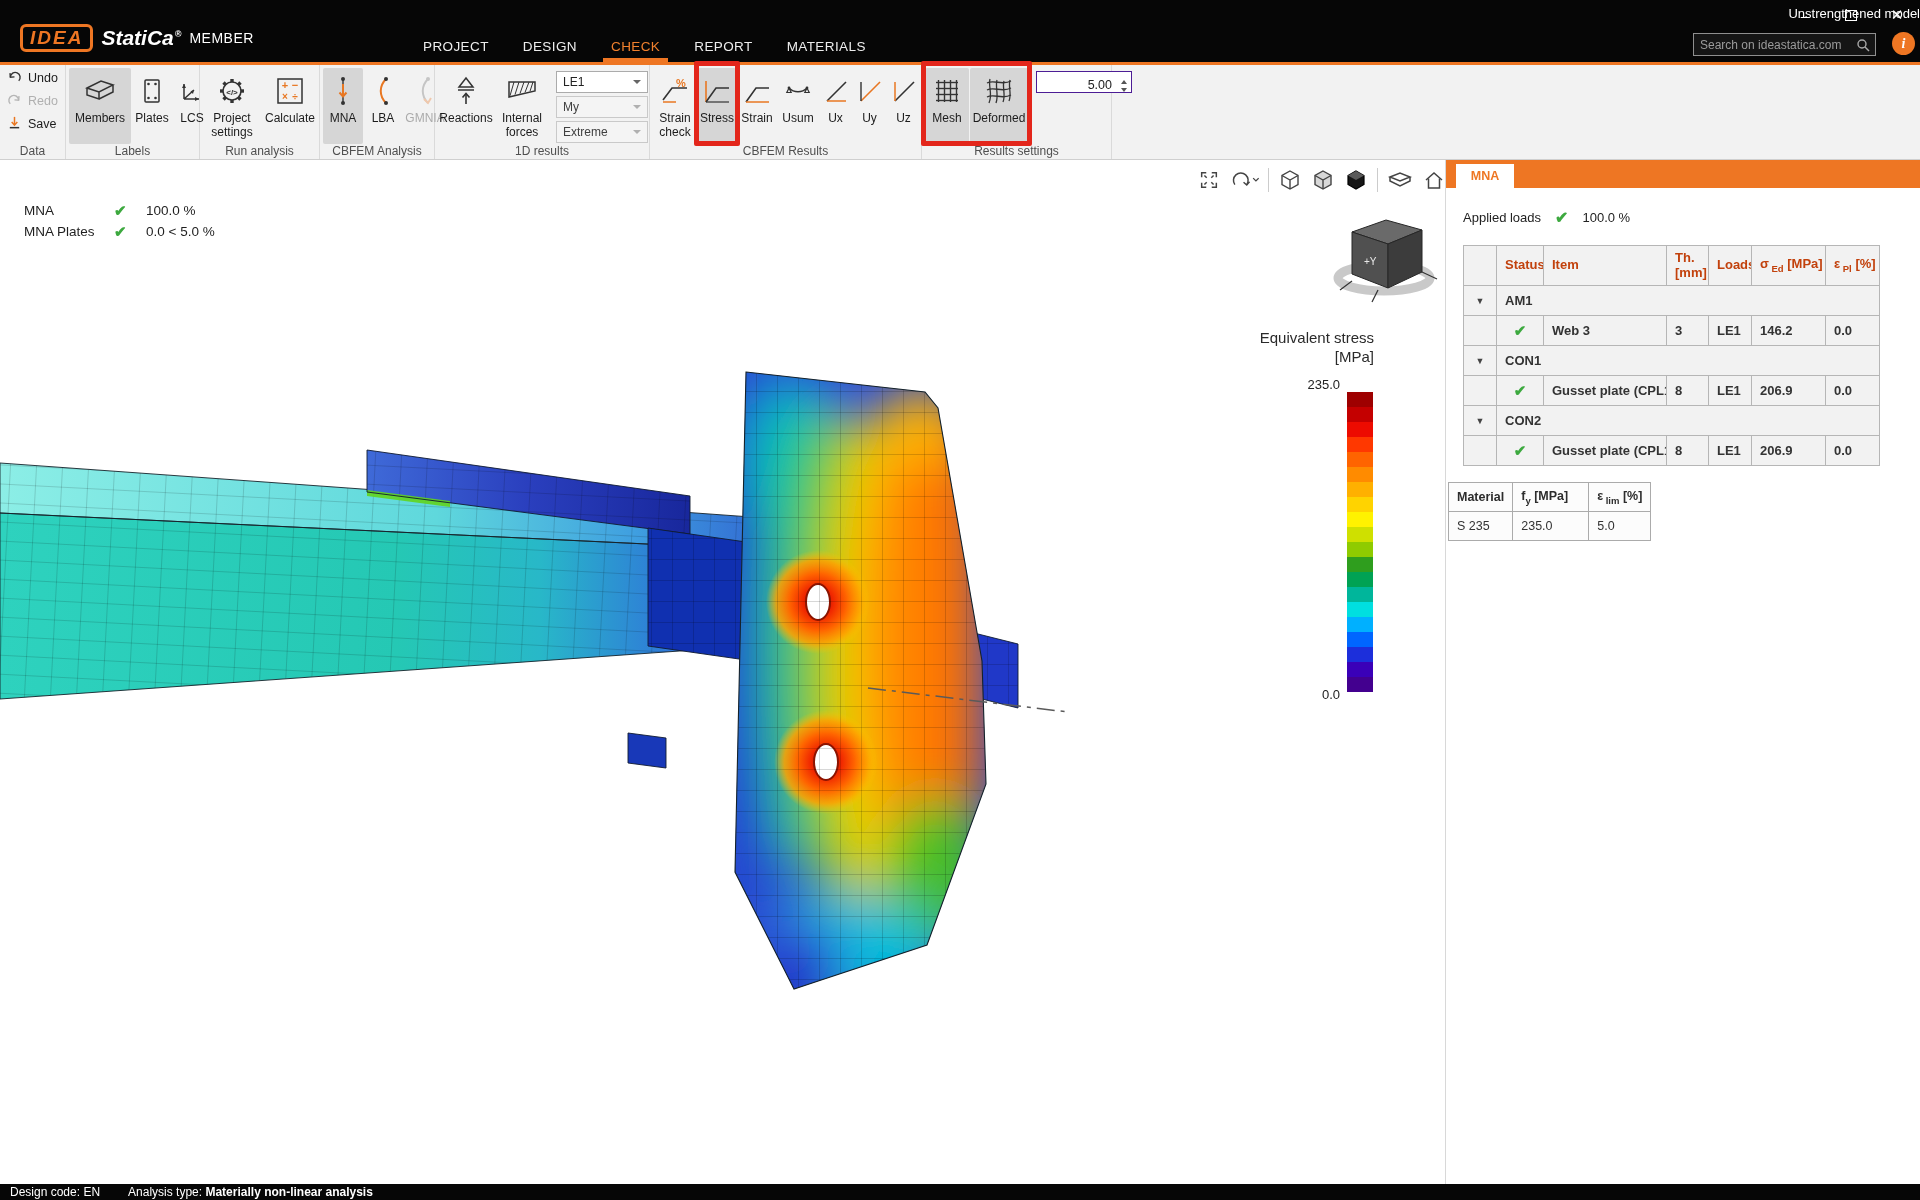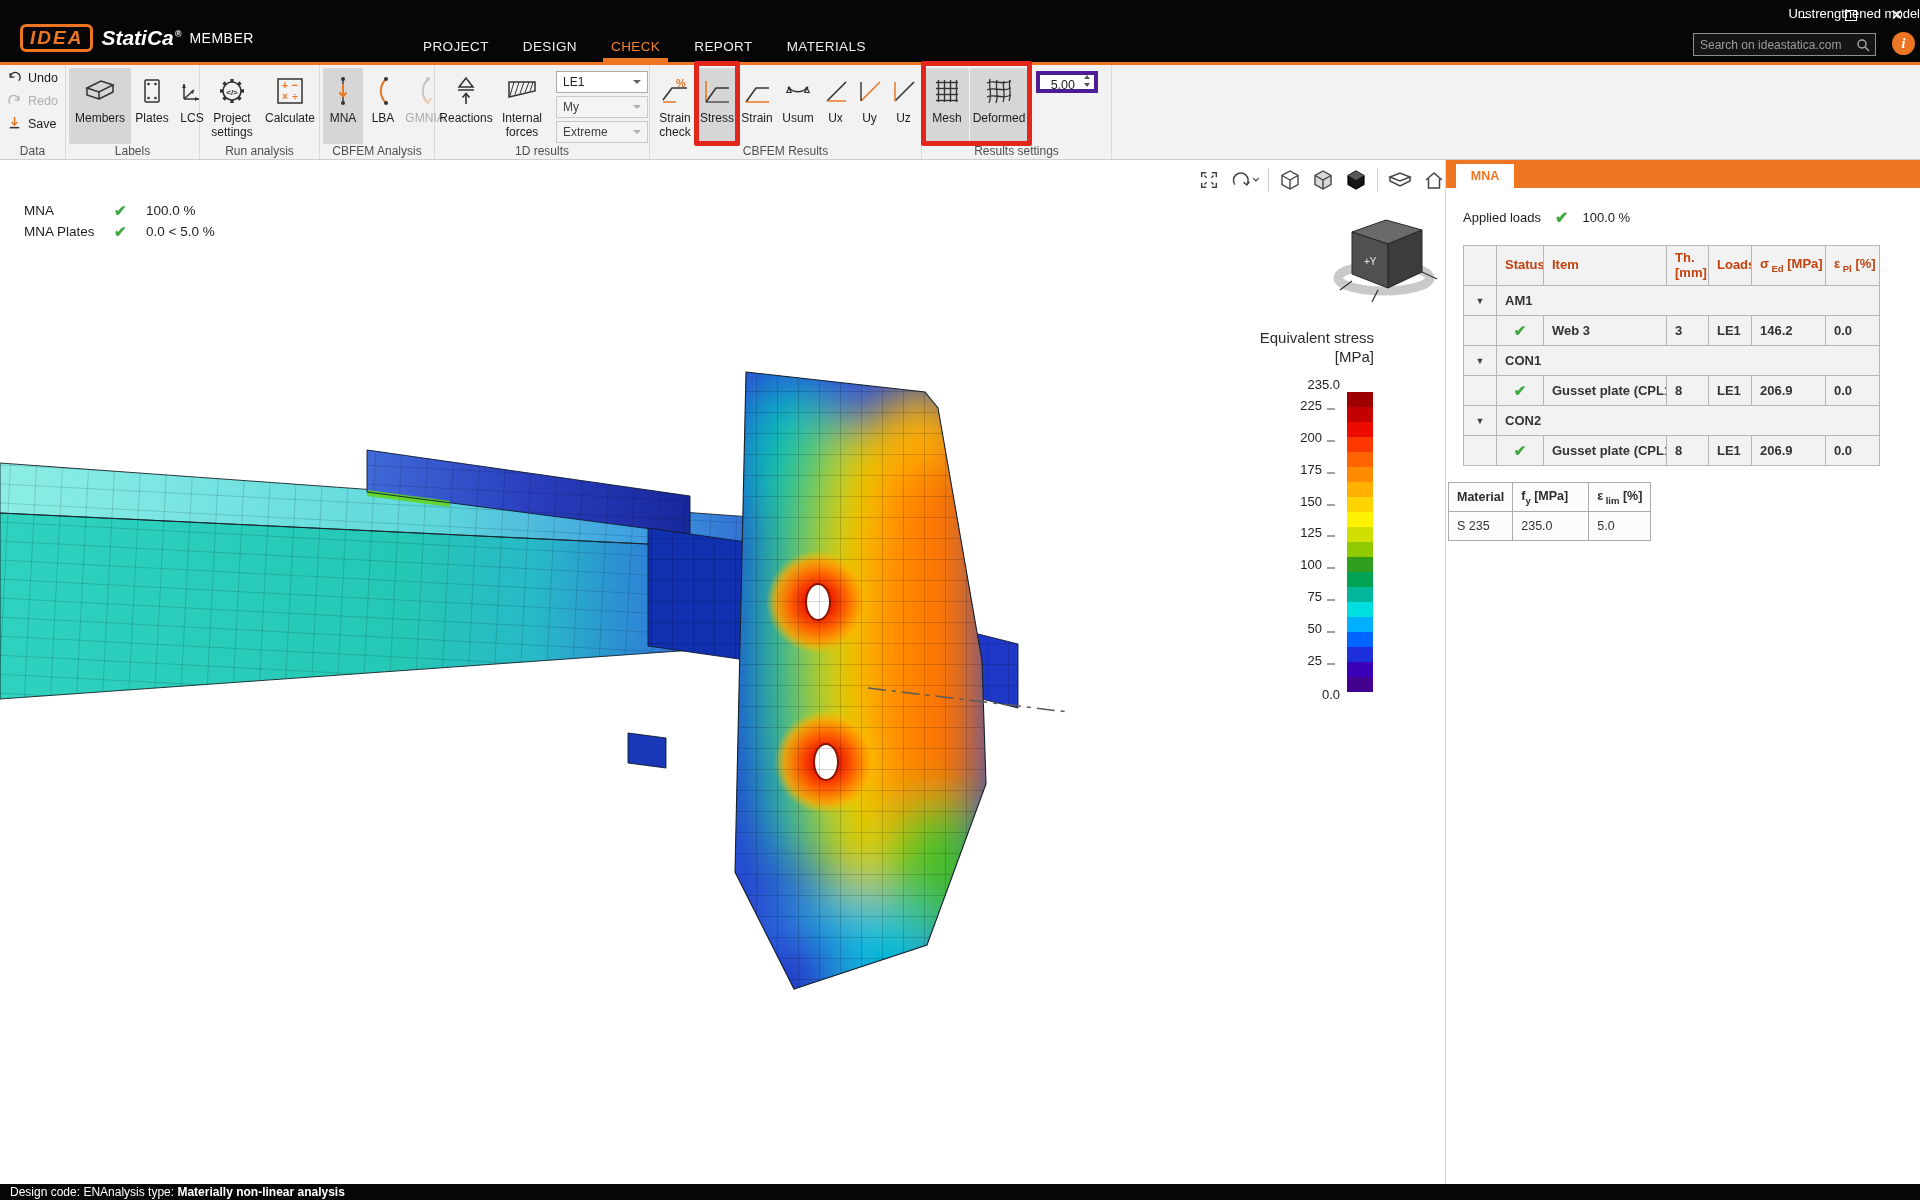"5.00" .spinner { align-items: flex-start -> flex-end; border: 4px solid #4c1d95 -> 1px solid #4c1d95; width: 62px -> 96px }
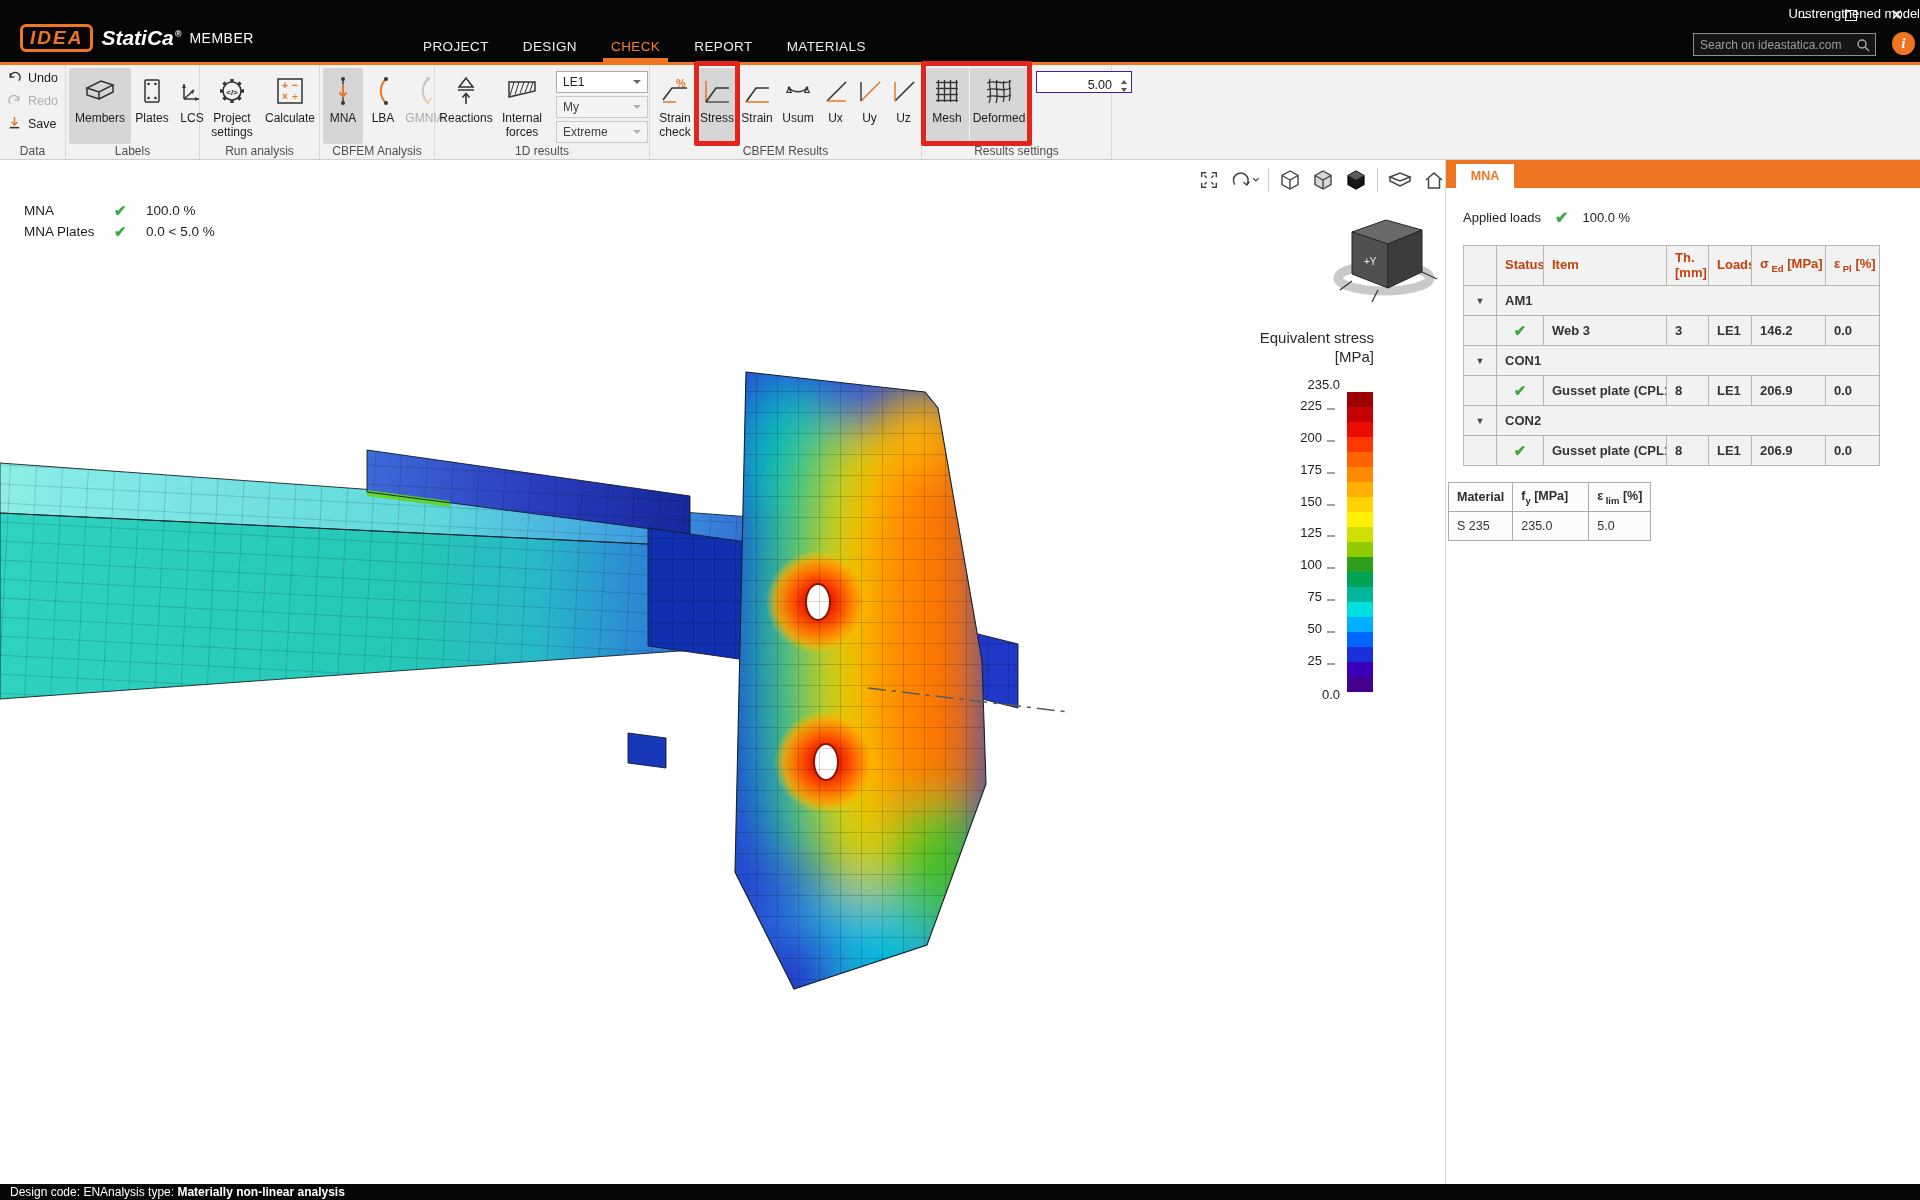"225" div.lg-ticks { html: <div> <span>225</span> <span>200</span> <span>175</span> <span>150</span> <span>125</span> <span>100</span> <span>75</span> <span>50</span> <span>25</span> </div> -> none }
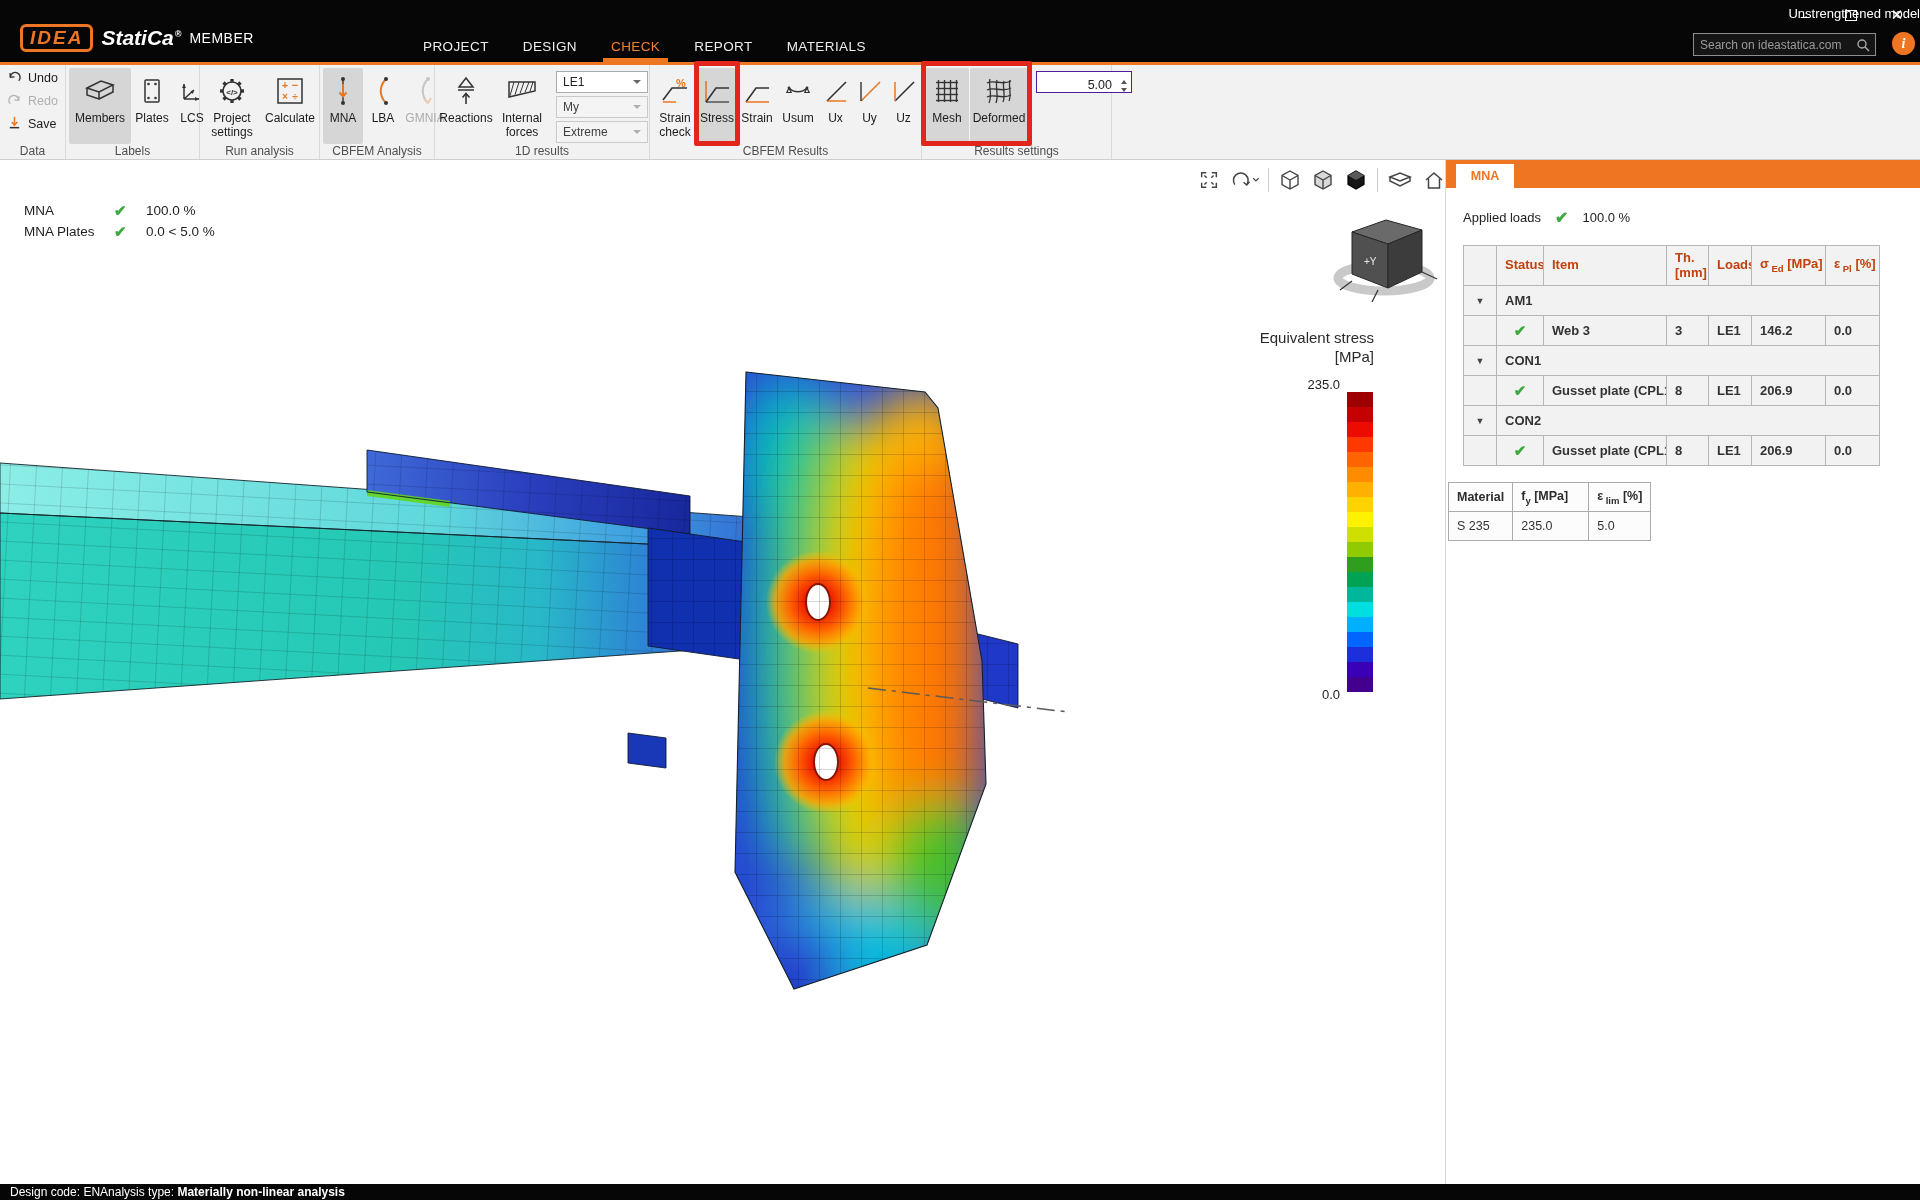"Design code: EN" .statusbar { gap: none -> 28px }
